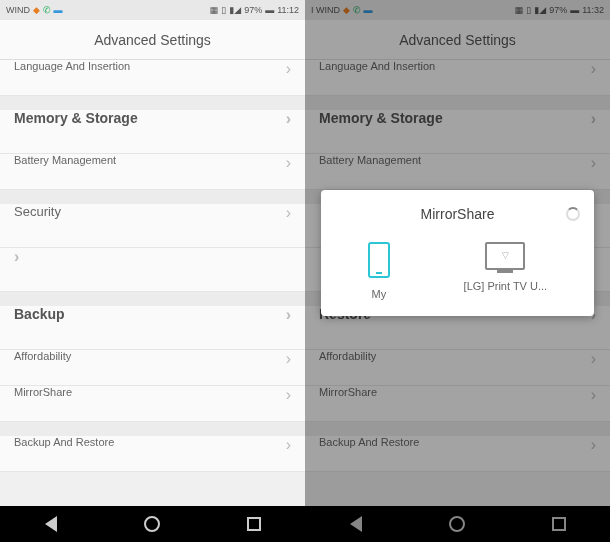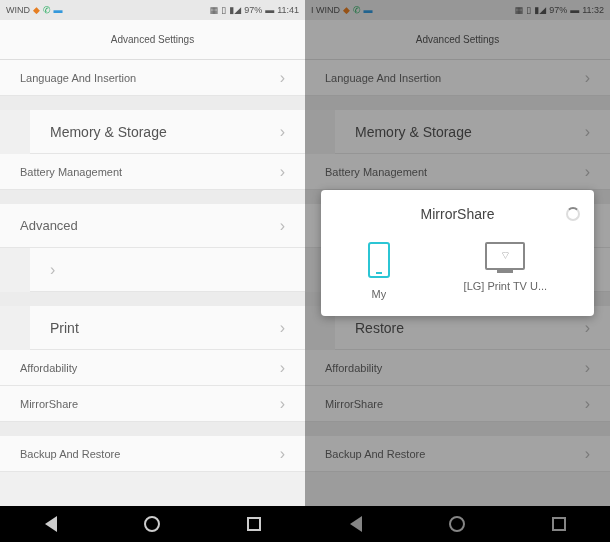"11:41" span { text: 11:41 -> 11:12 }
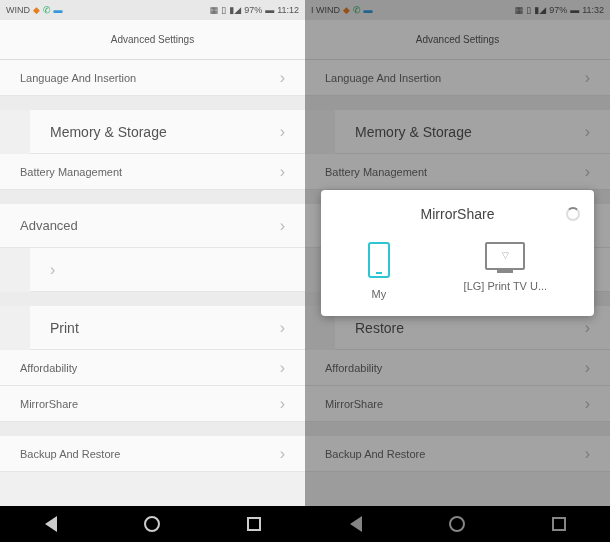"Advanced Settings" .header { font-size: 10px -> 14px }
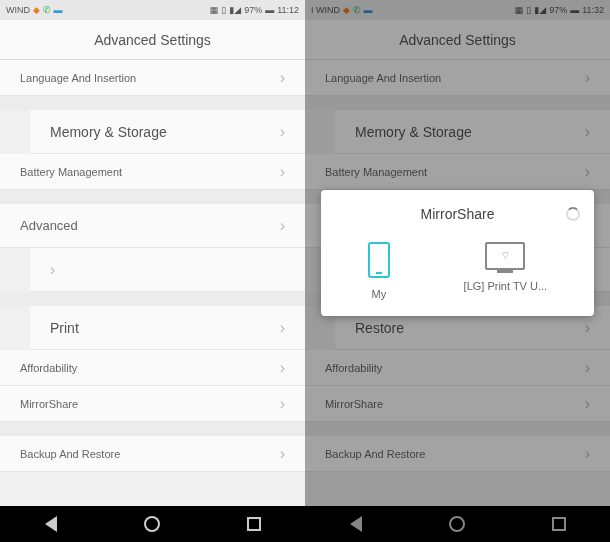"Language And Insertion" .row { align-items: center -> none; padding: 0 20px -> 0 14px }
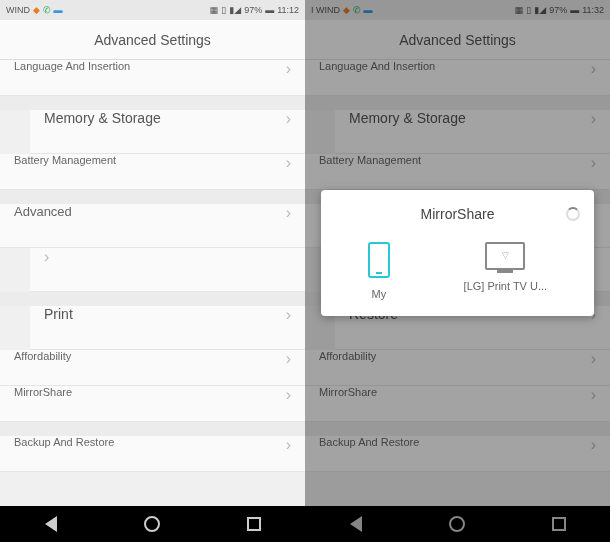"Memory & Storage" .row.big { font-weight: 400 -> 700; margin-left: 30px -> none }
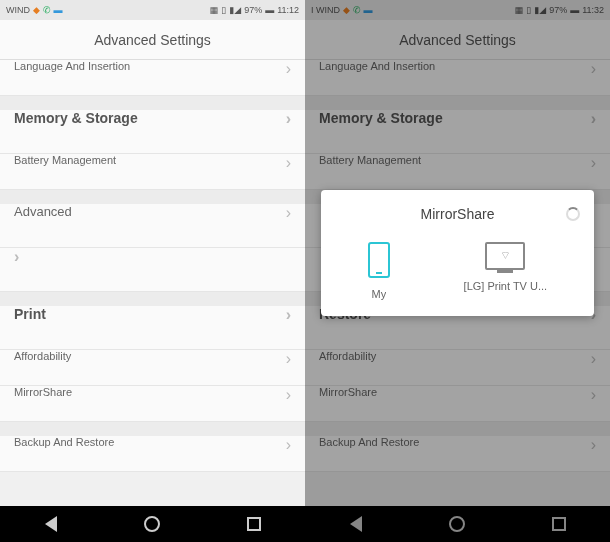"Advanced" span { text: Advanced -> Security }
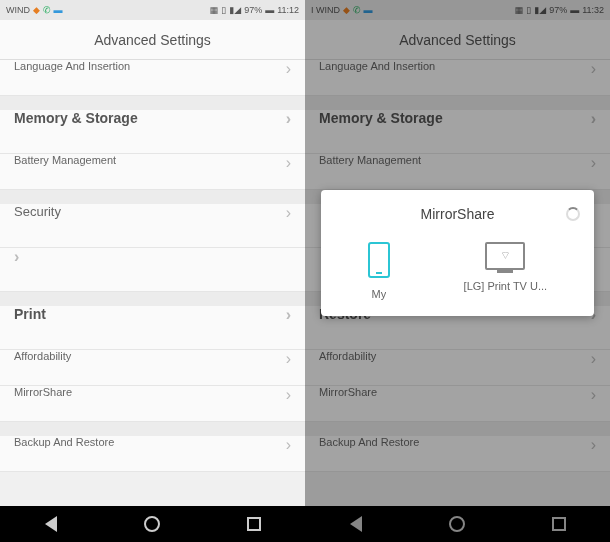"Print" span { text: Print -> Backup }
